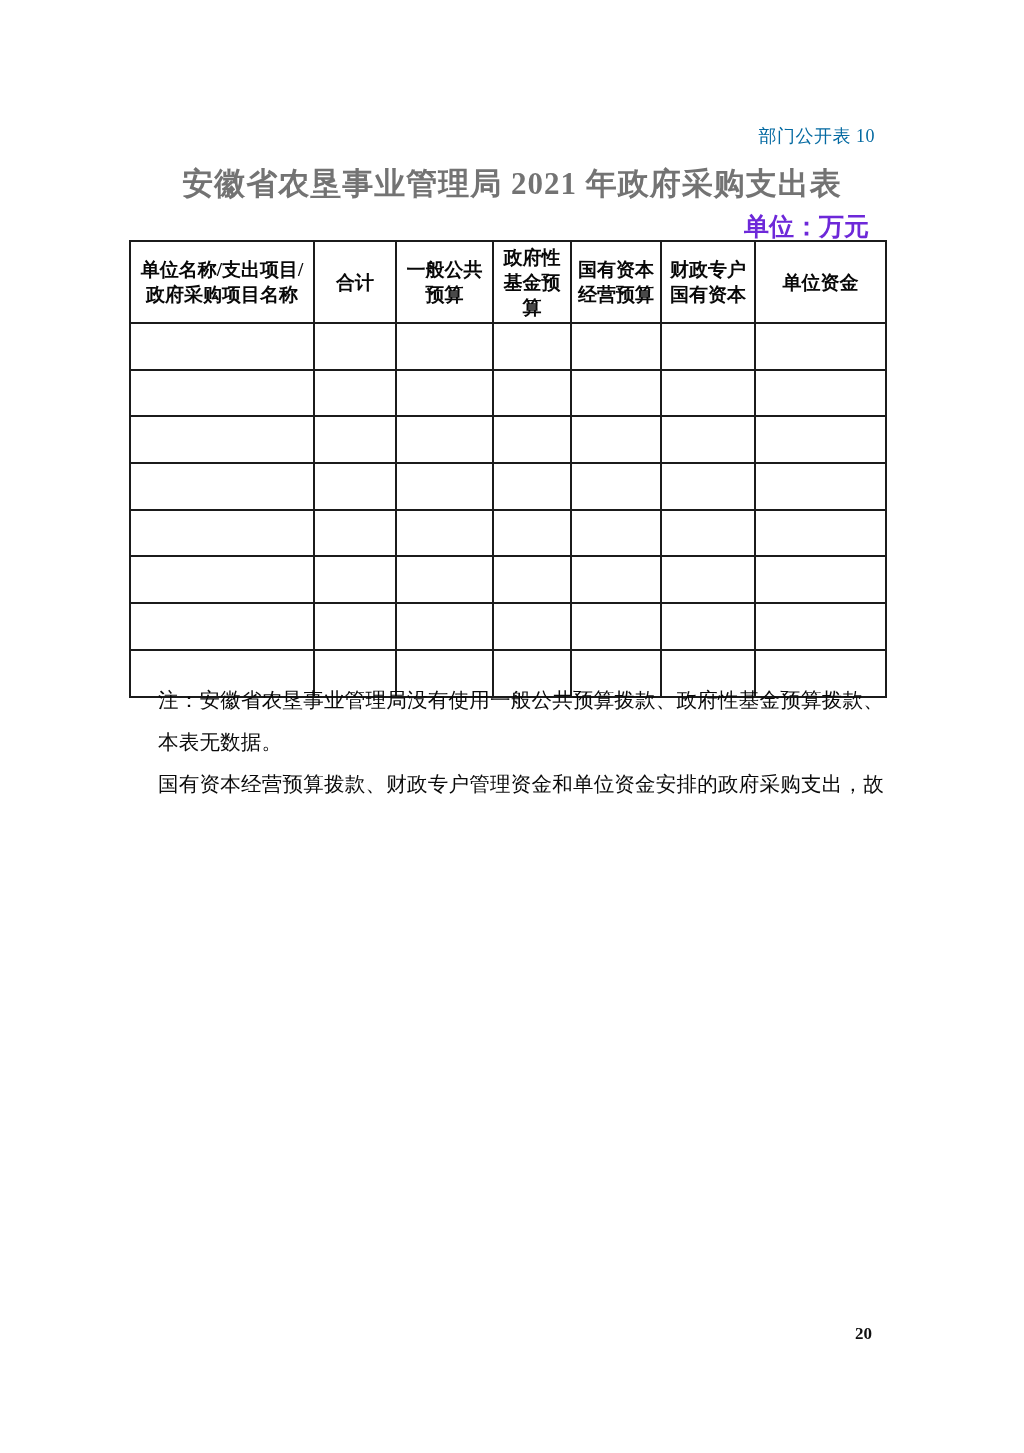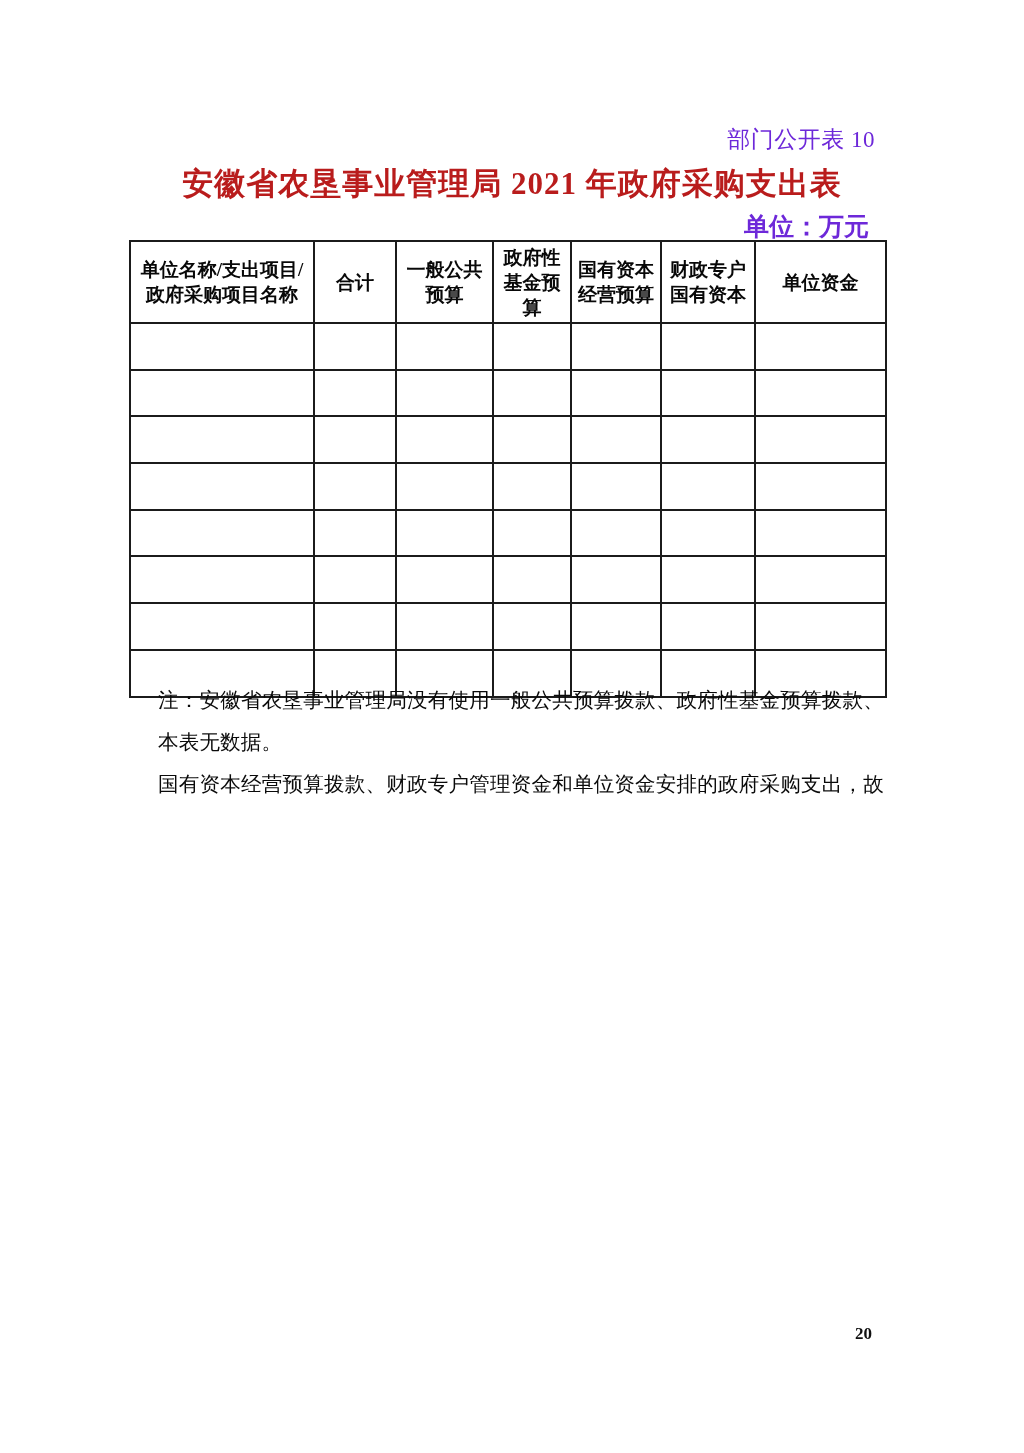"部门公开表 10" .corner-label { color: #6d28d9 -> #0369a1; font-size: 23px -> 18px }
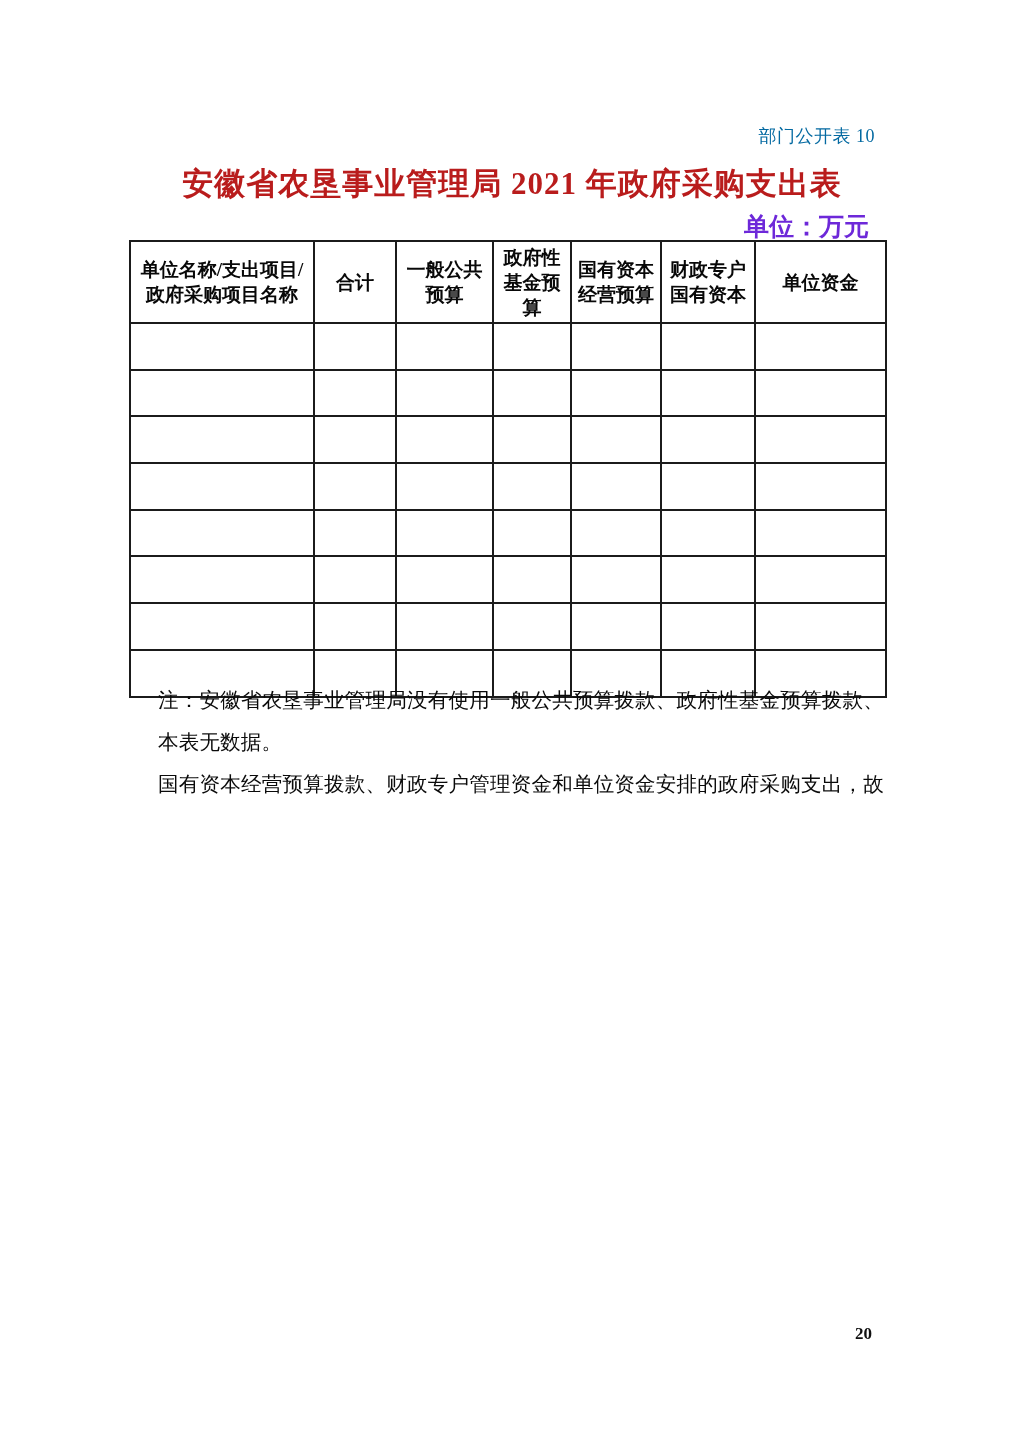"安徽省农垦事业管理局 2021 年政府采购支出表" .doc-title { color: #b91c1c -> #737373 }
